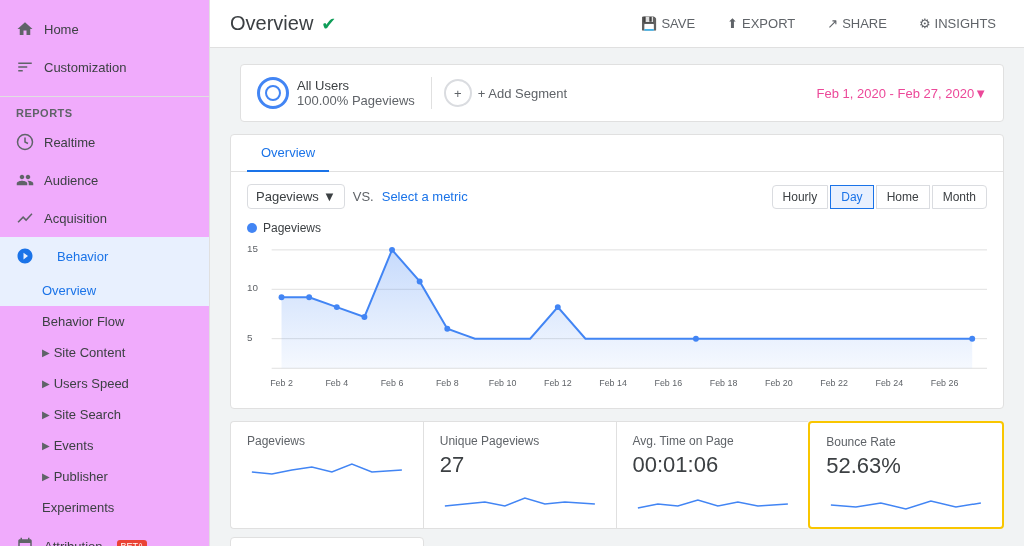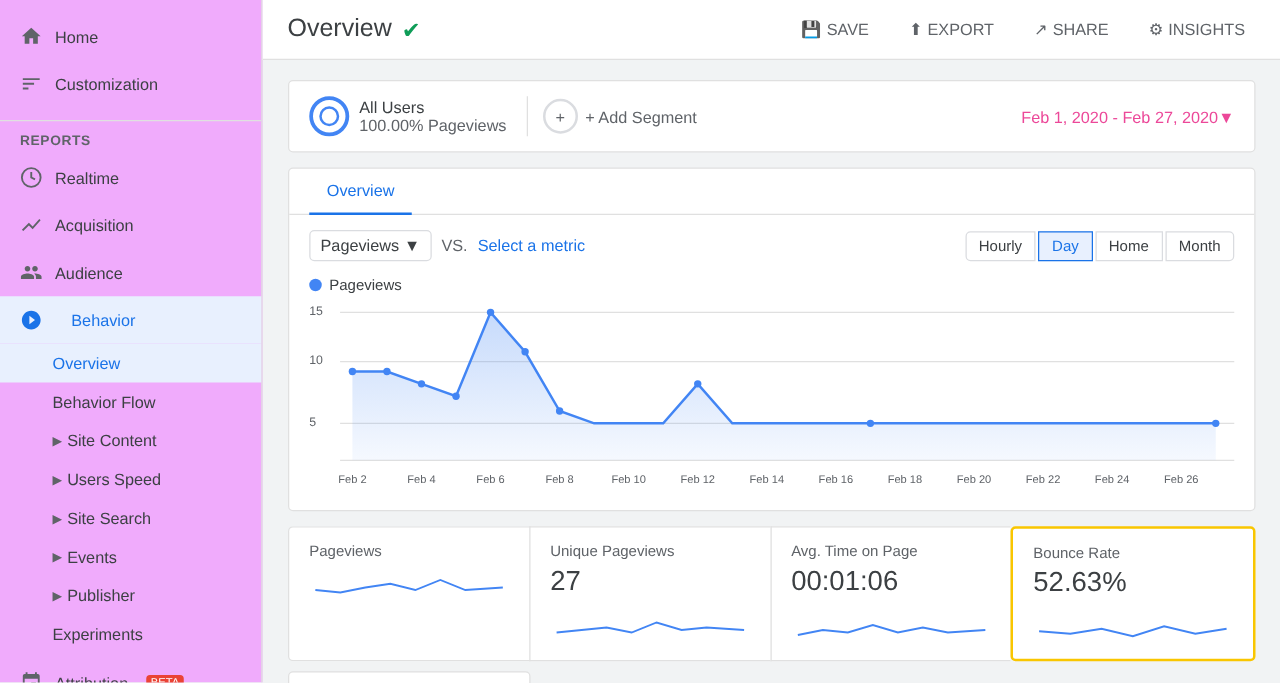"All Users" .segment-bar { margin-left: none -> 10px }
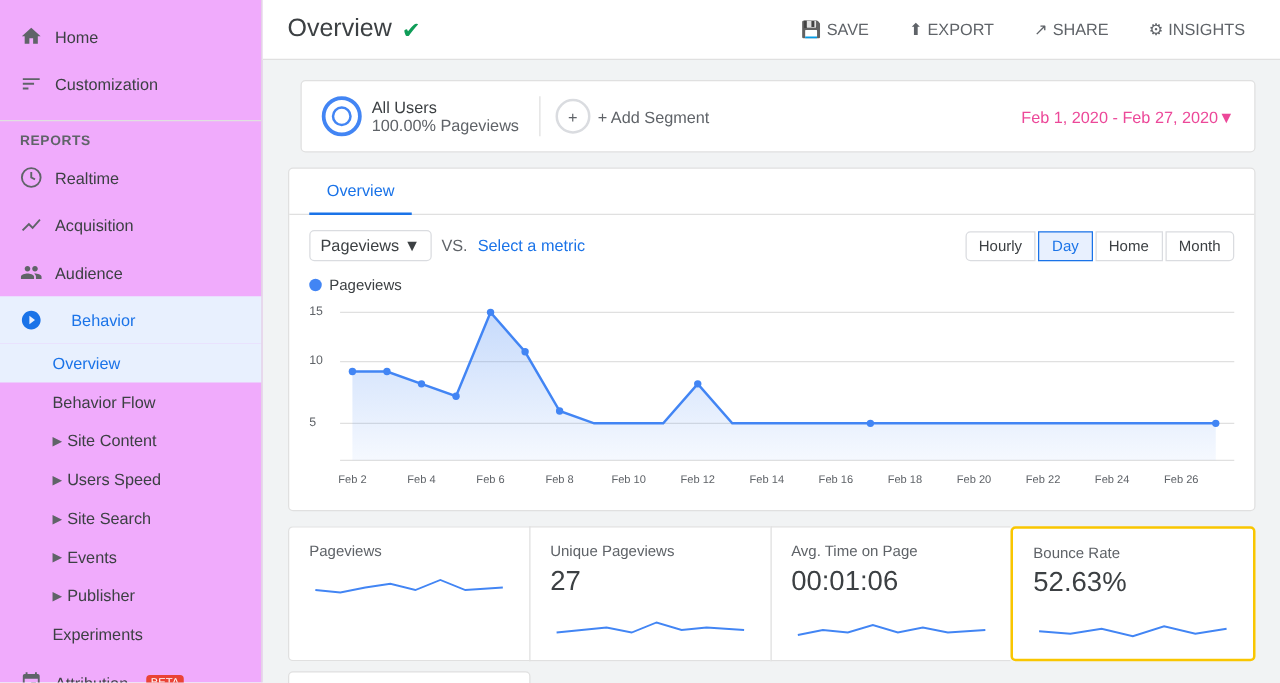"Acquisition" div.sidebar-item { order: before "Audience" -> after "Audience" }
